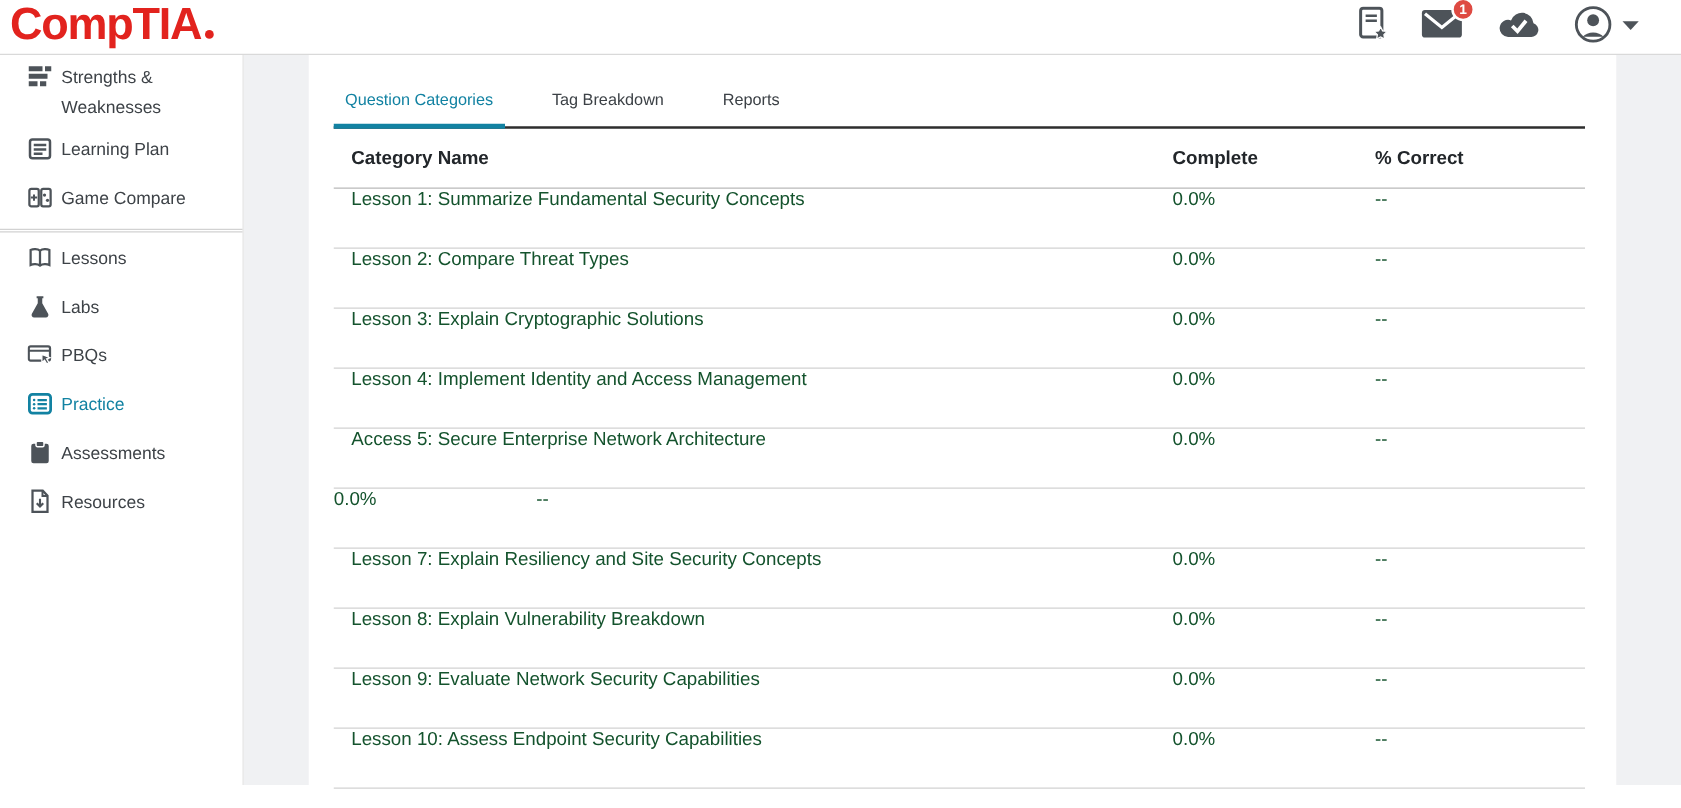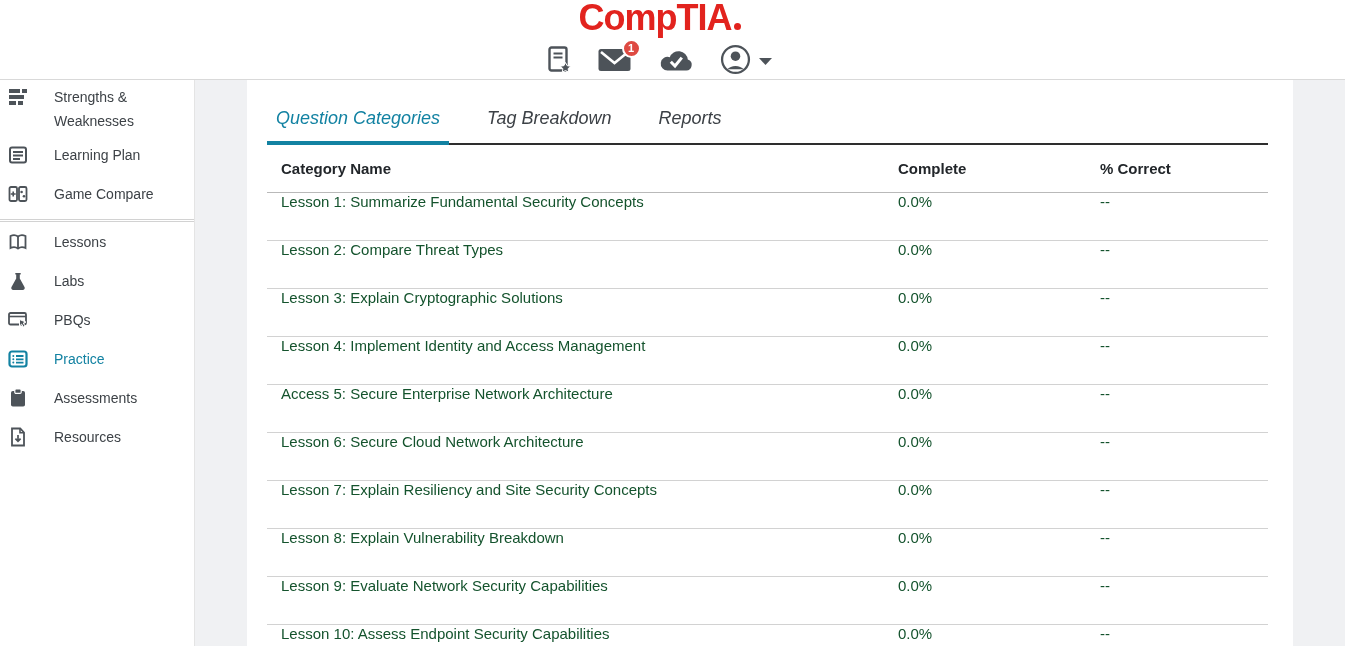"CompTIA" .topbar { flex-direction: column -> none; height: 80px -> 44px }
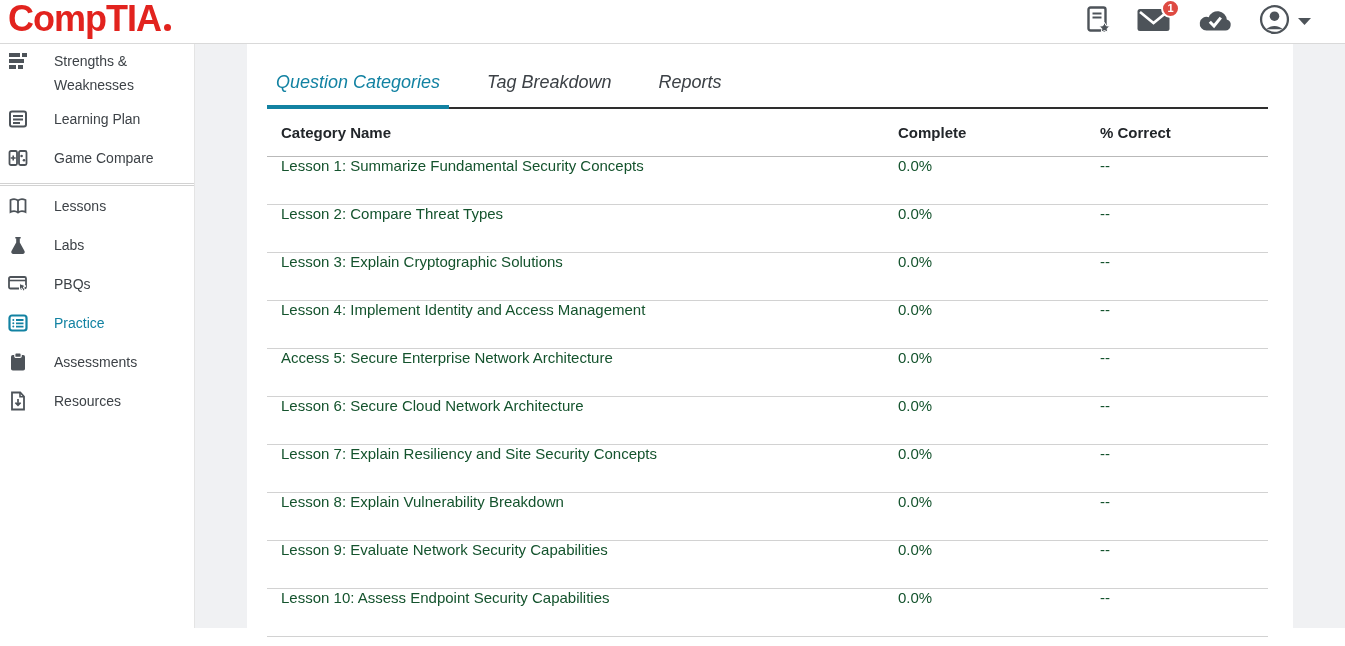"Strengths & Weaknesses" .nav-item { gap: 26px -> 7px; margin-left: none -> 14px }
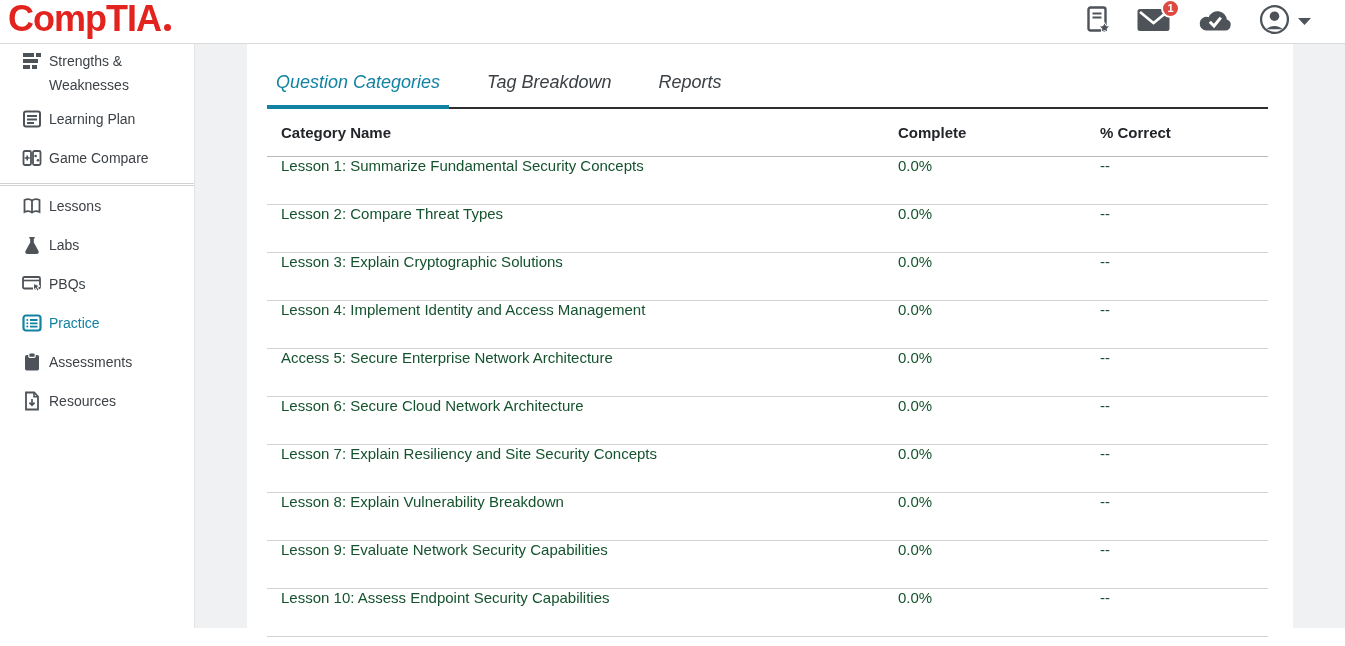"Question Categories" .tab { font-size: 18px -> 13px; font-style: italic -> none }
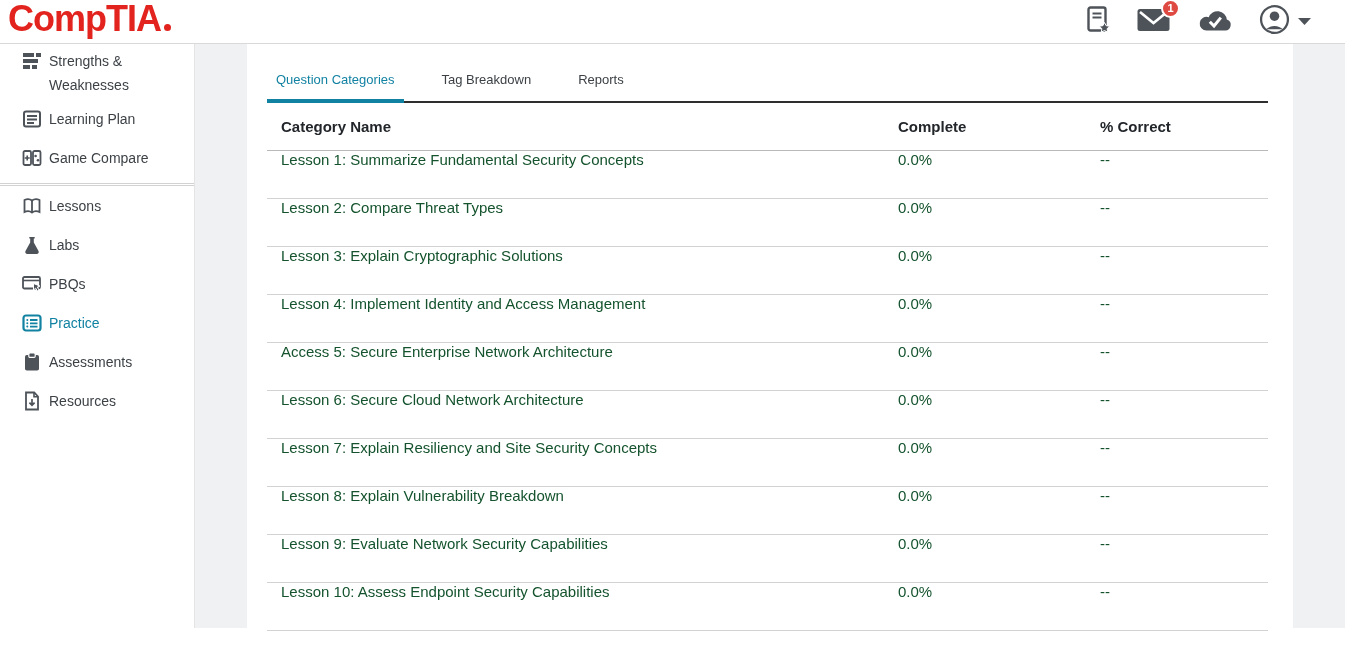"% Correct" .col-correct { margin-left: 40px -> none }
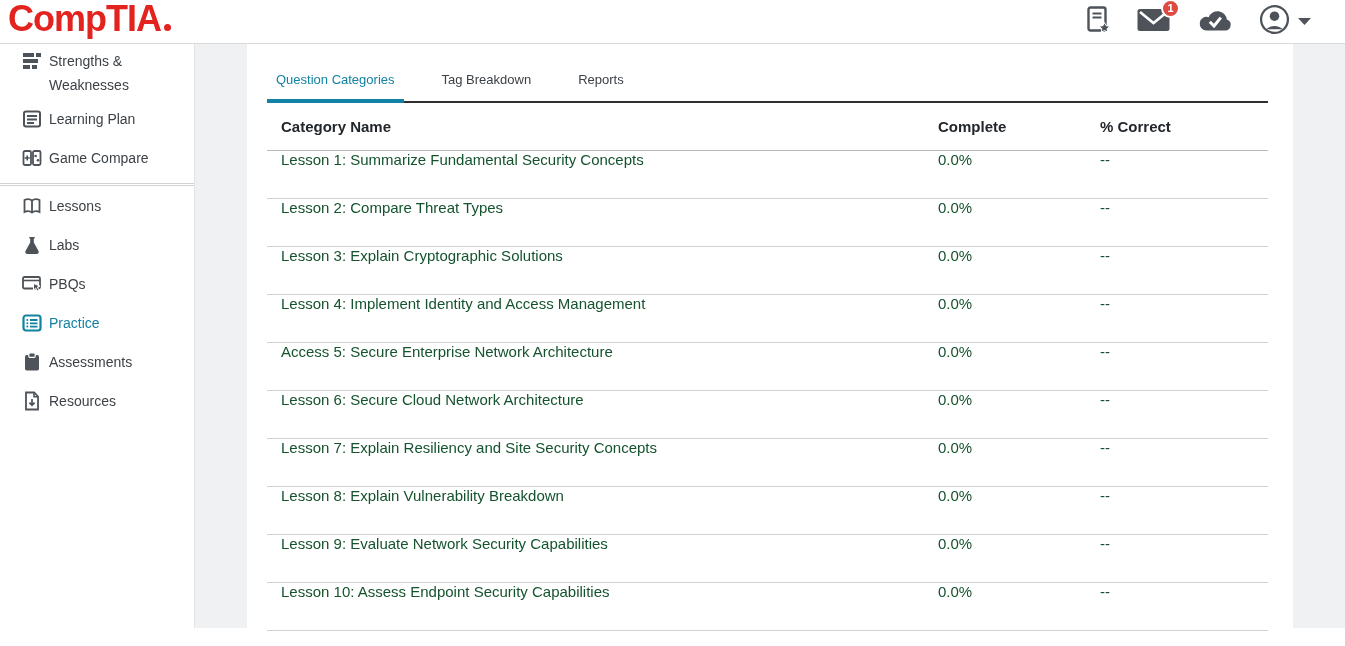"Lesson 6: Secure Cloud Network" div.col-name { html: <div>Lesson 6: Secure Cloud Network Architecture</div> -> none }
